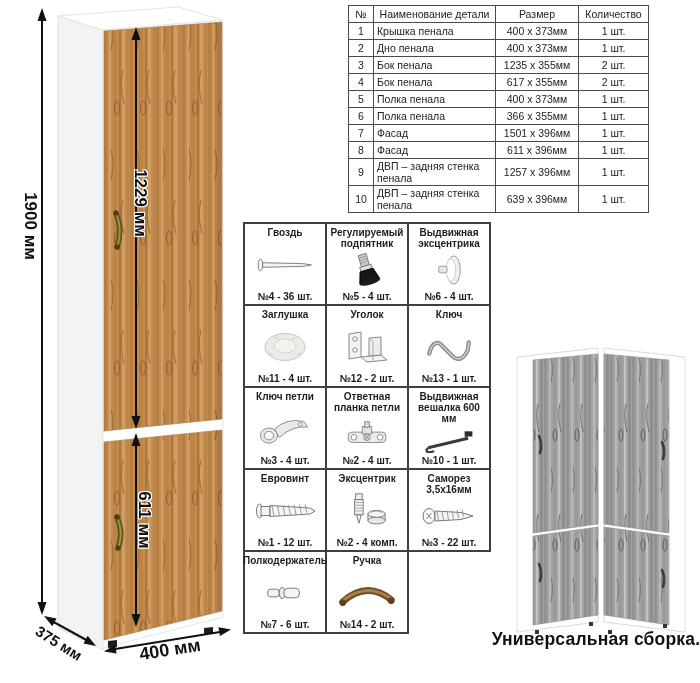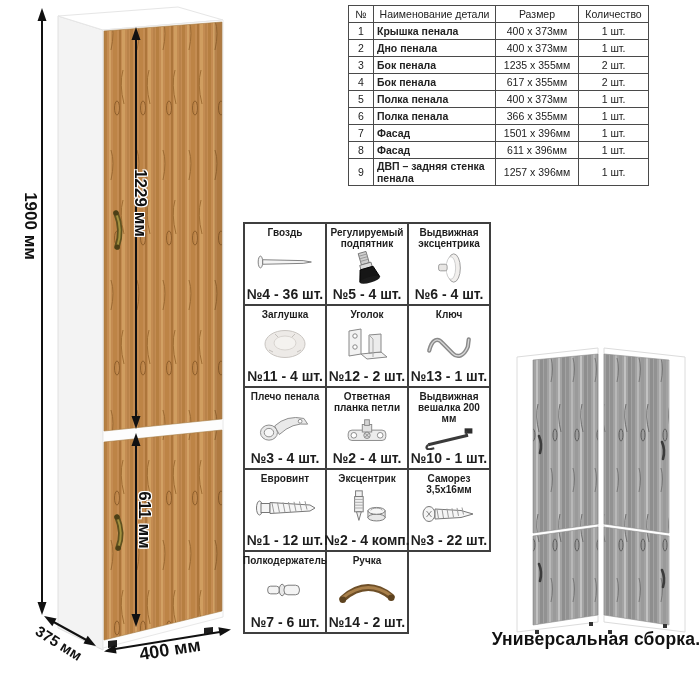"Крышка пенала" table.parts td.nm { font-weight: bold -> none }
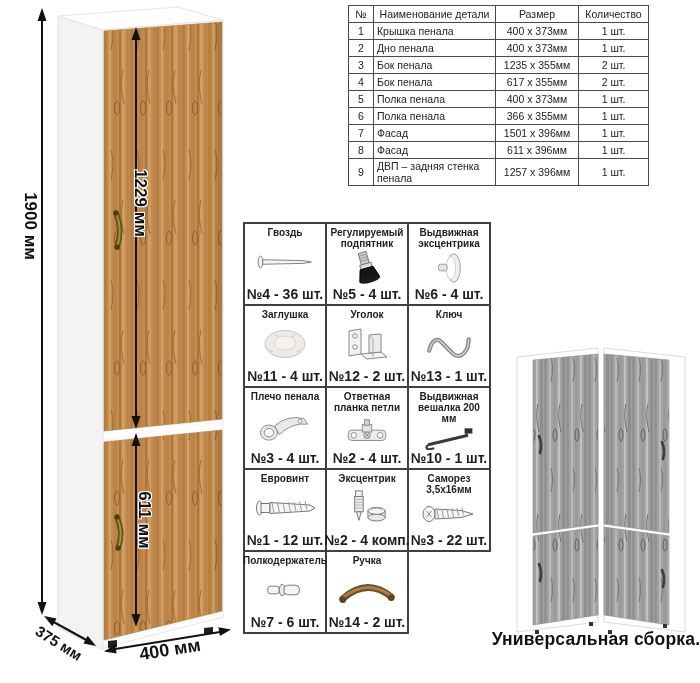"10" tr { html: none -> <tr> <td>10</td> <td>ДВП – задняя стенка пенала</td> <td>639 х 396мм</td> <td>1 шт.</td> </tr> }
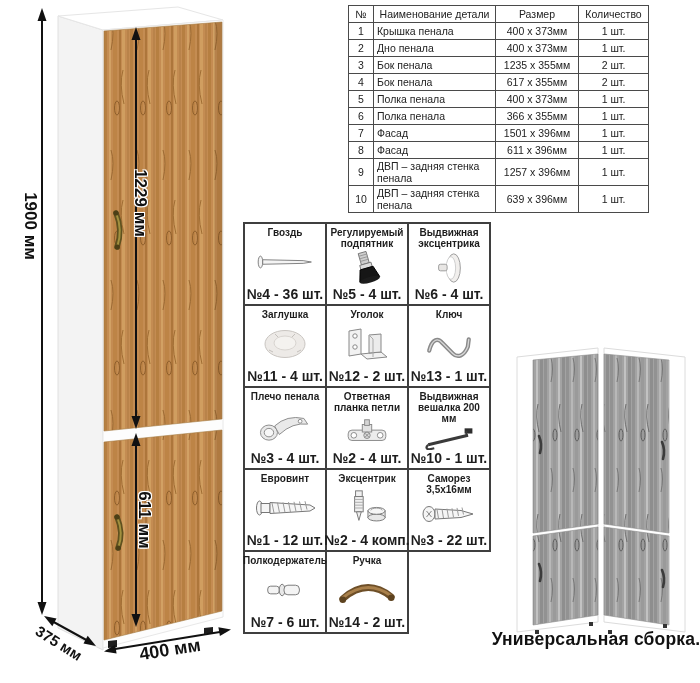"№4 - 36 шт." .hw-count { font-size: 14px -> 10px }
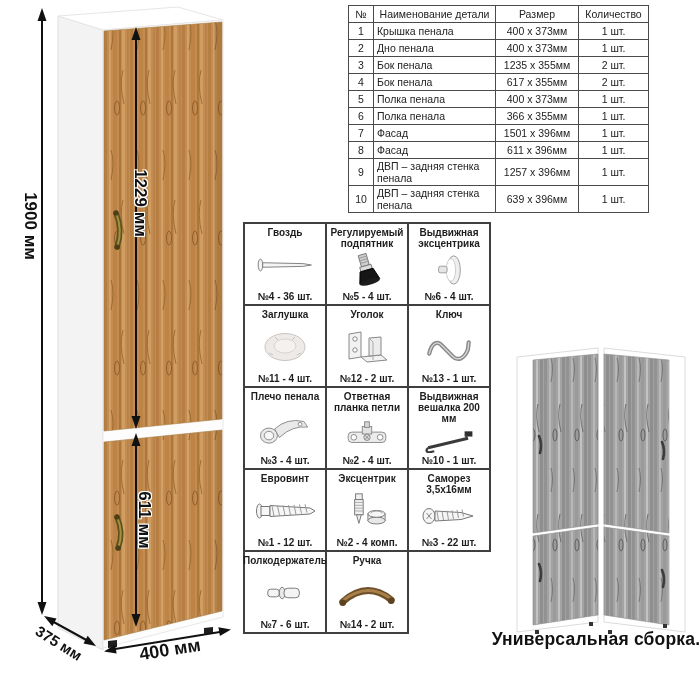"Плечо пенала" div.hw-label { text: Плечо пенала -> Ключ петли }
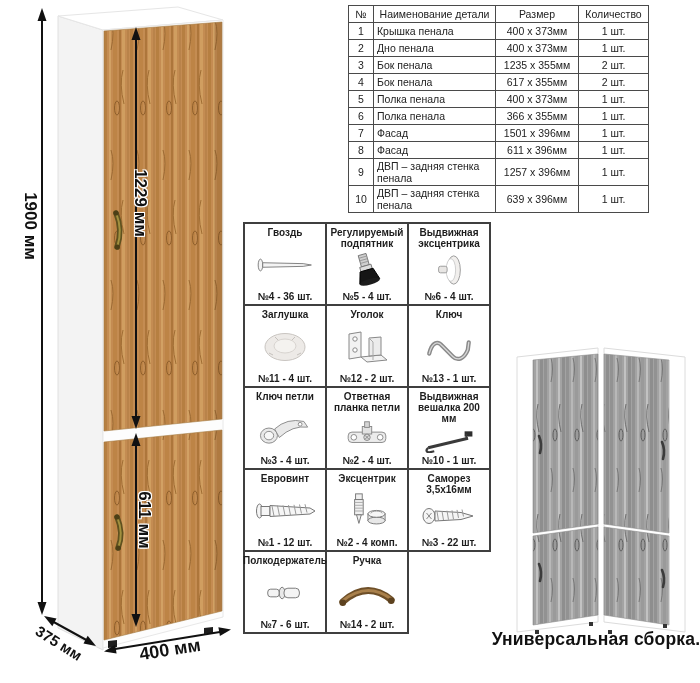"Выдвижная вешалка 200 мм" div.hw-label { text: 200 -> 600 }
